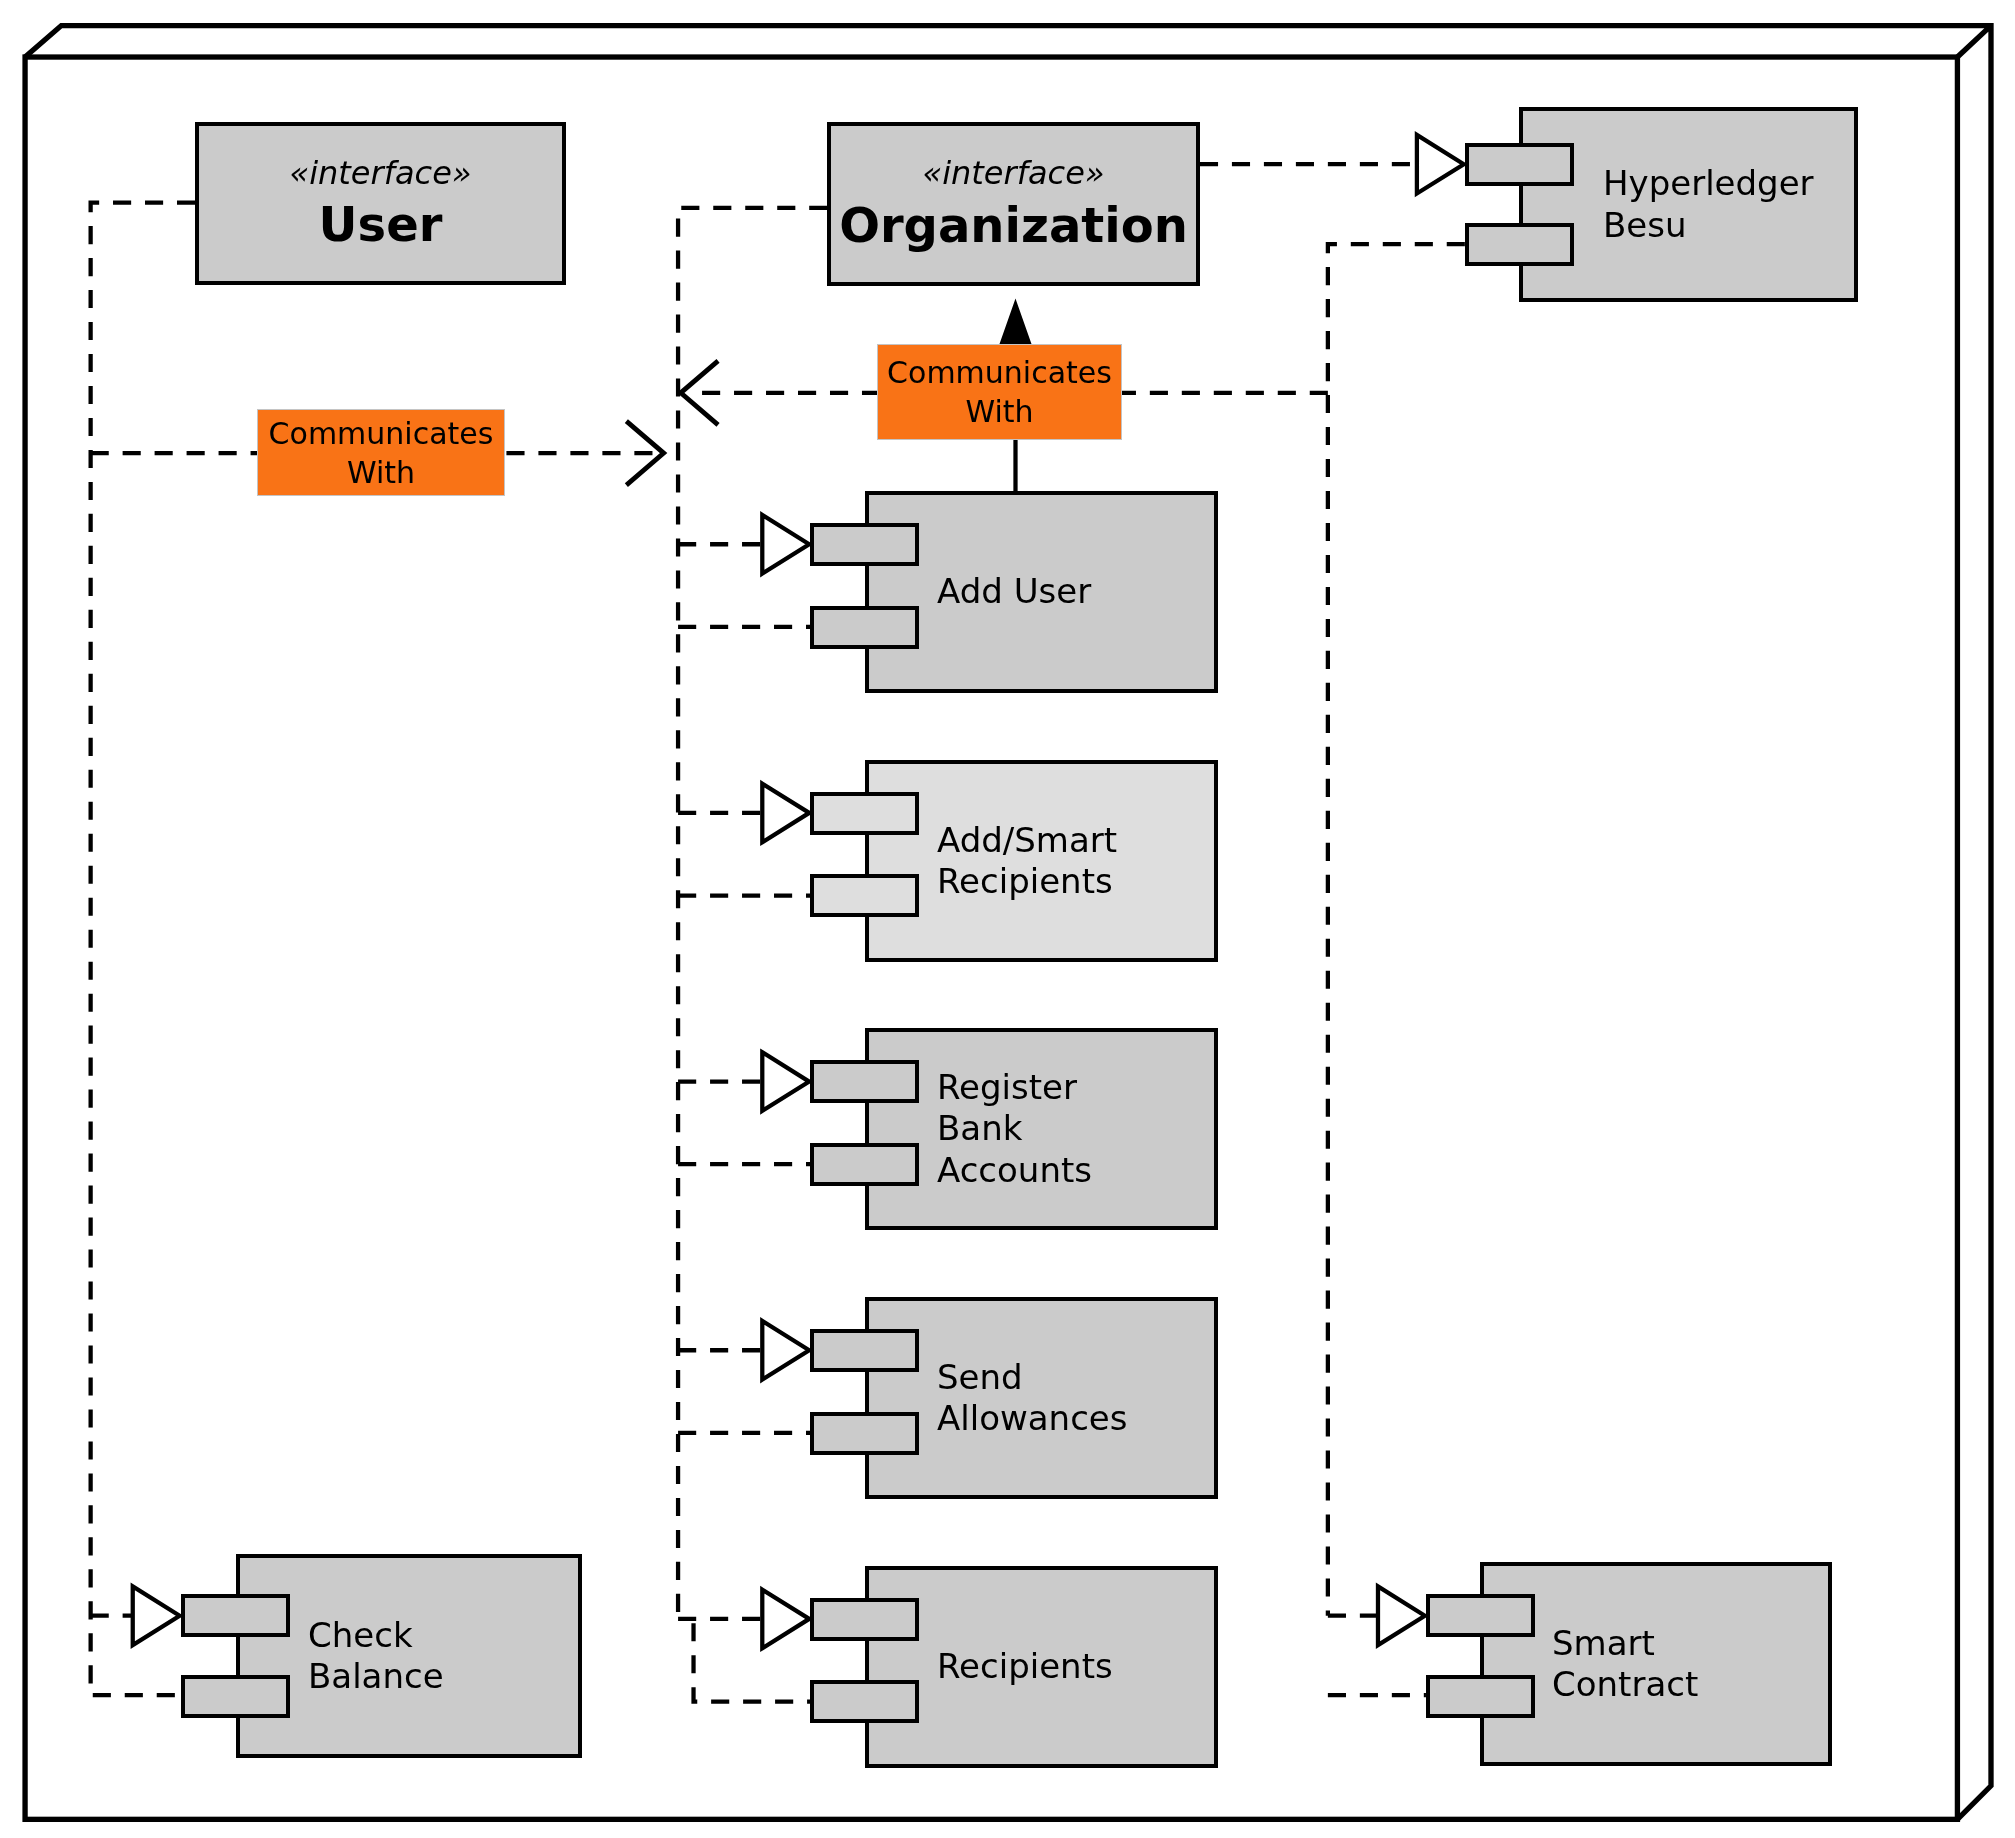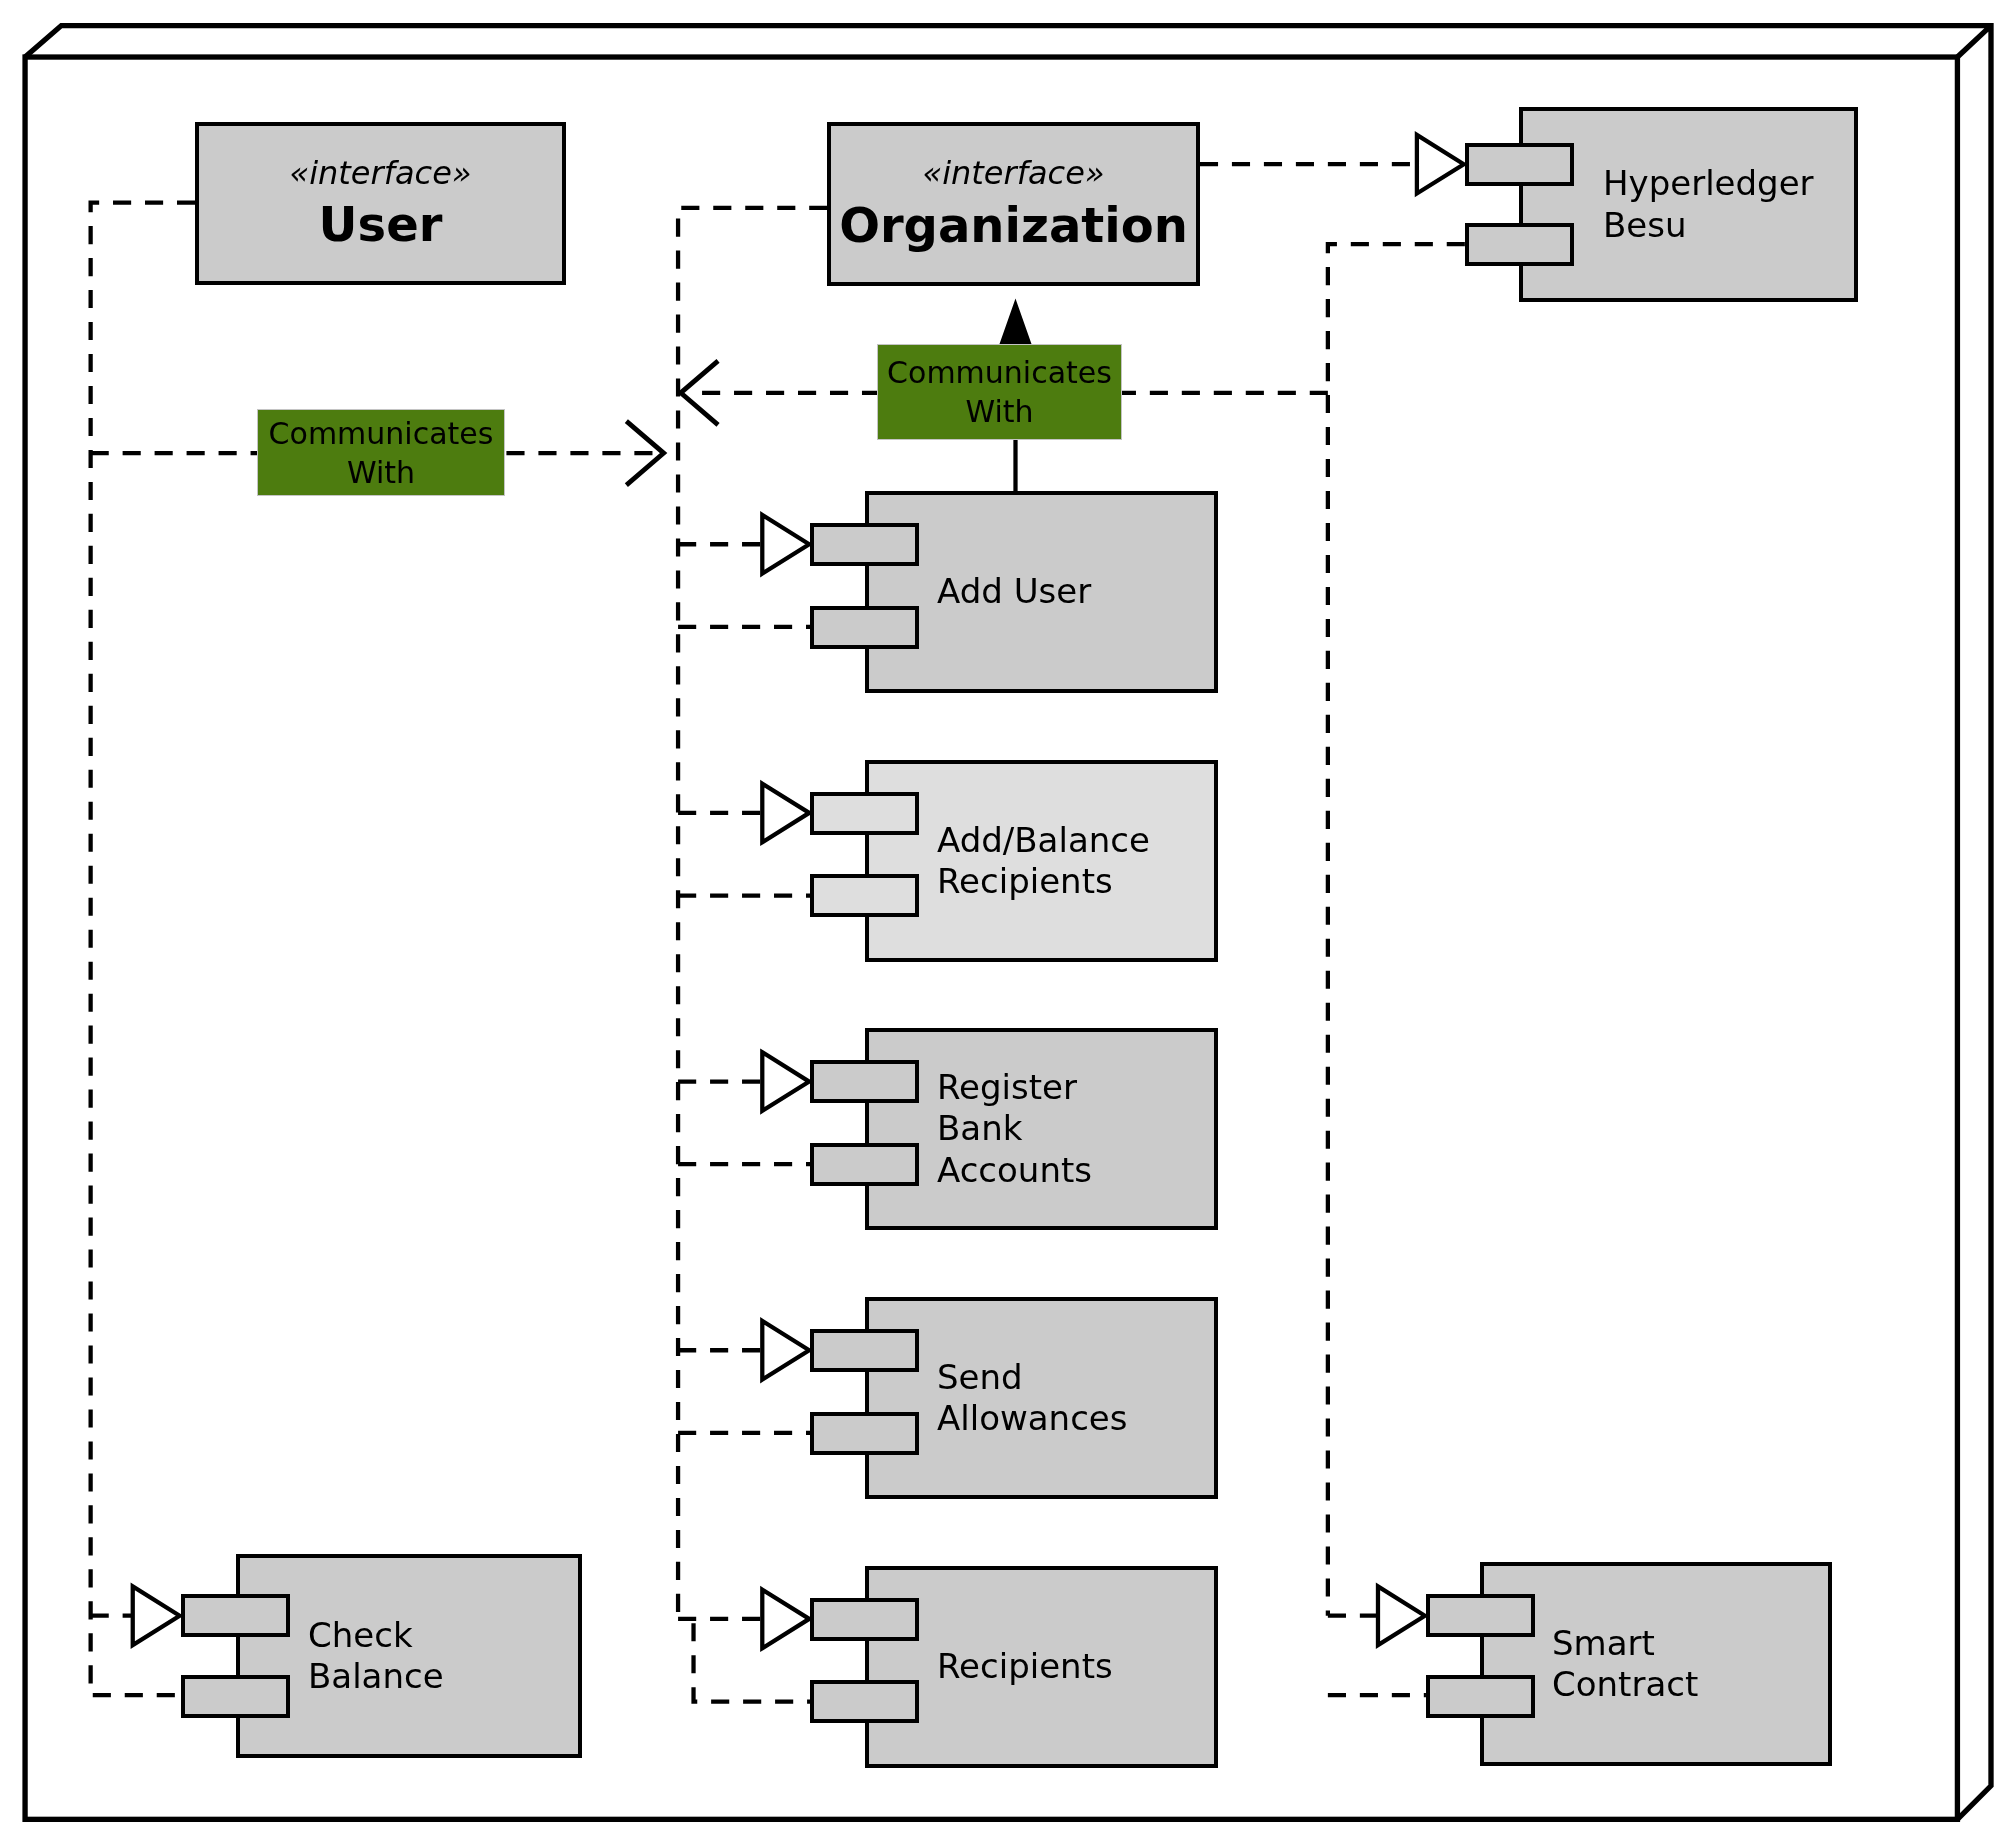"Communicates" .edge-label { background: #4d7c0f -> #f97316 }
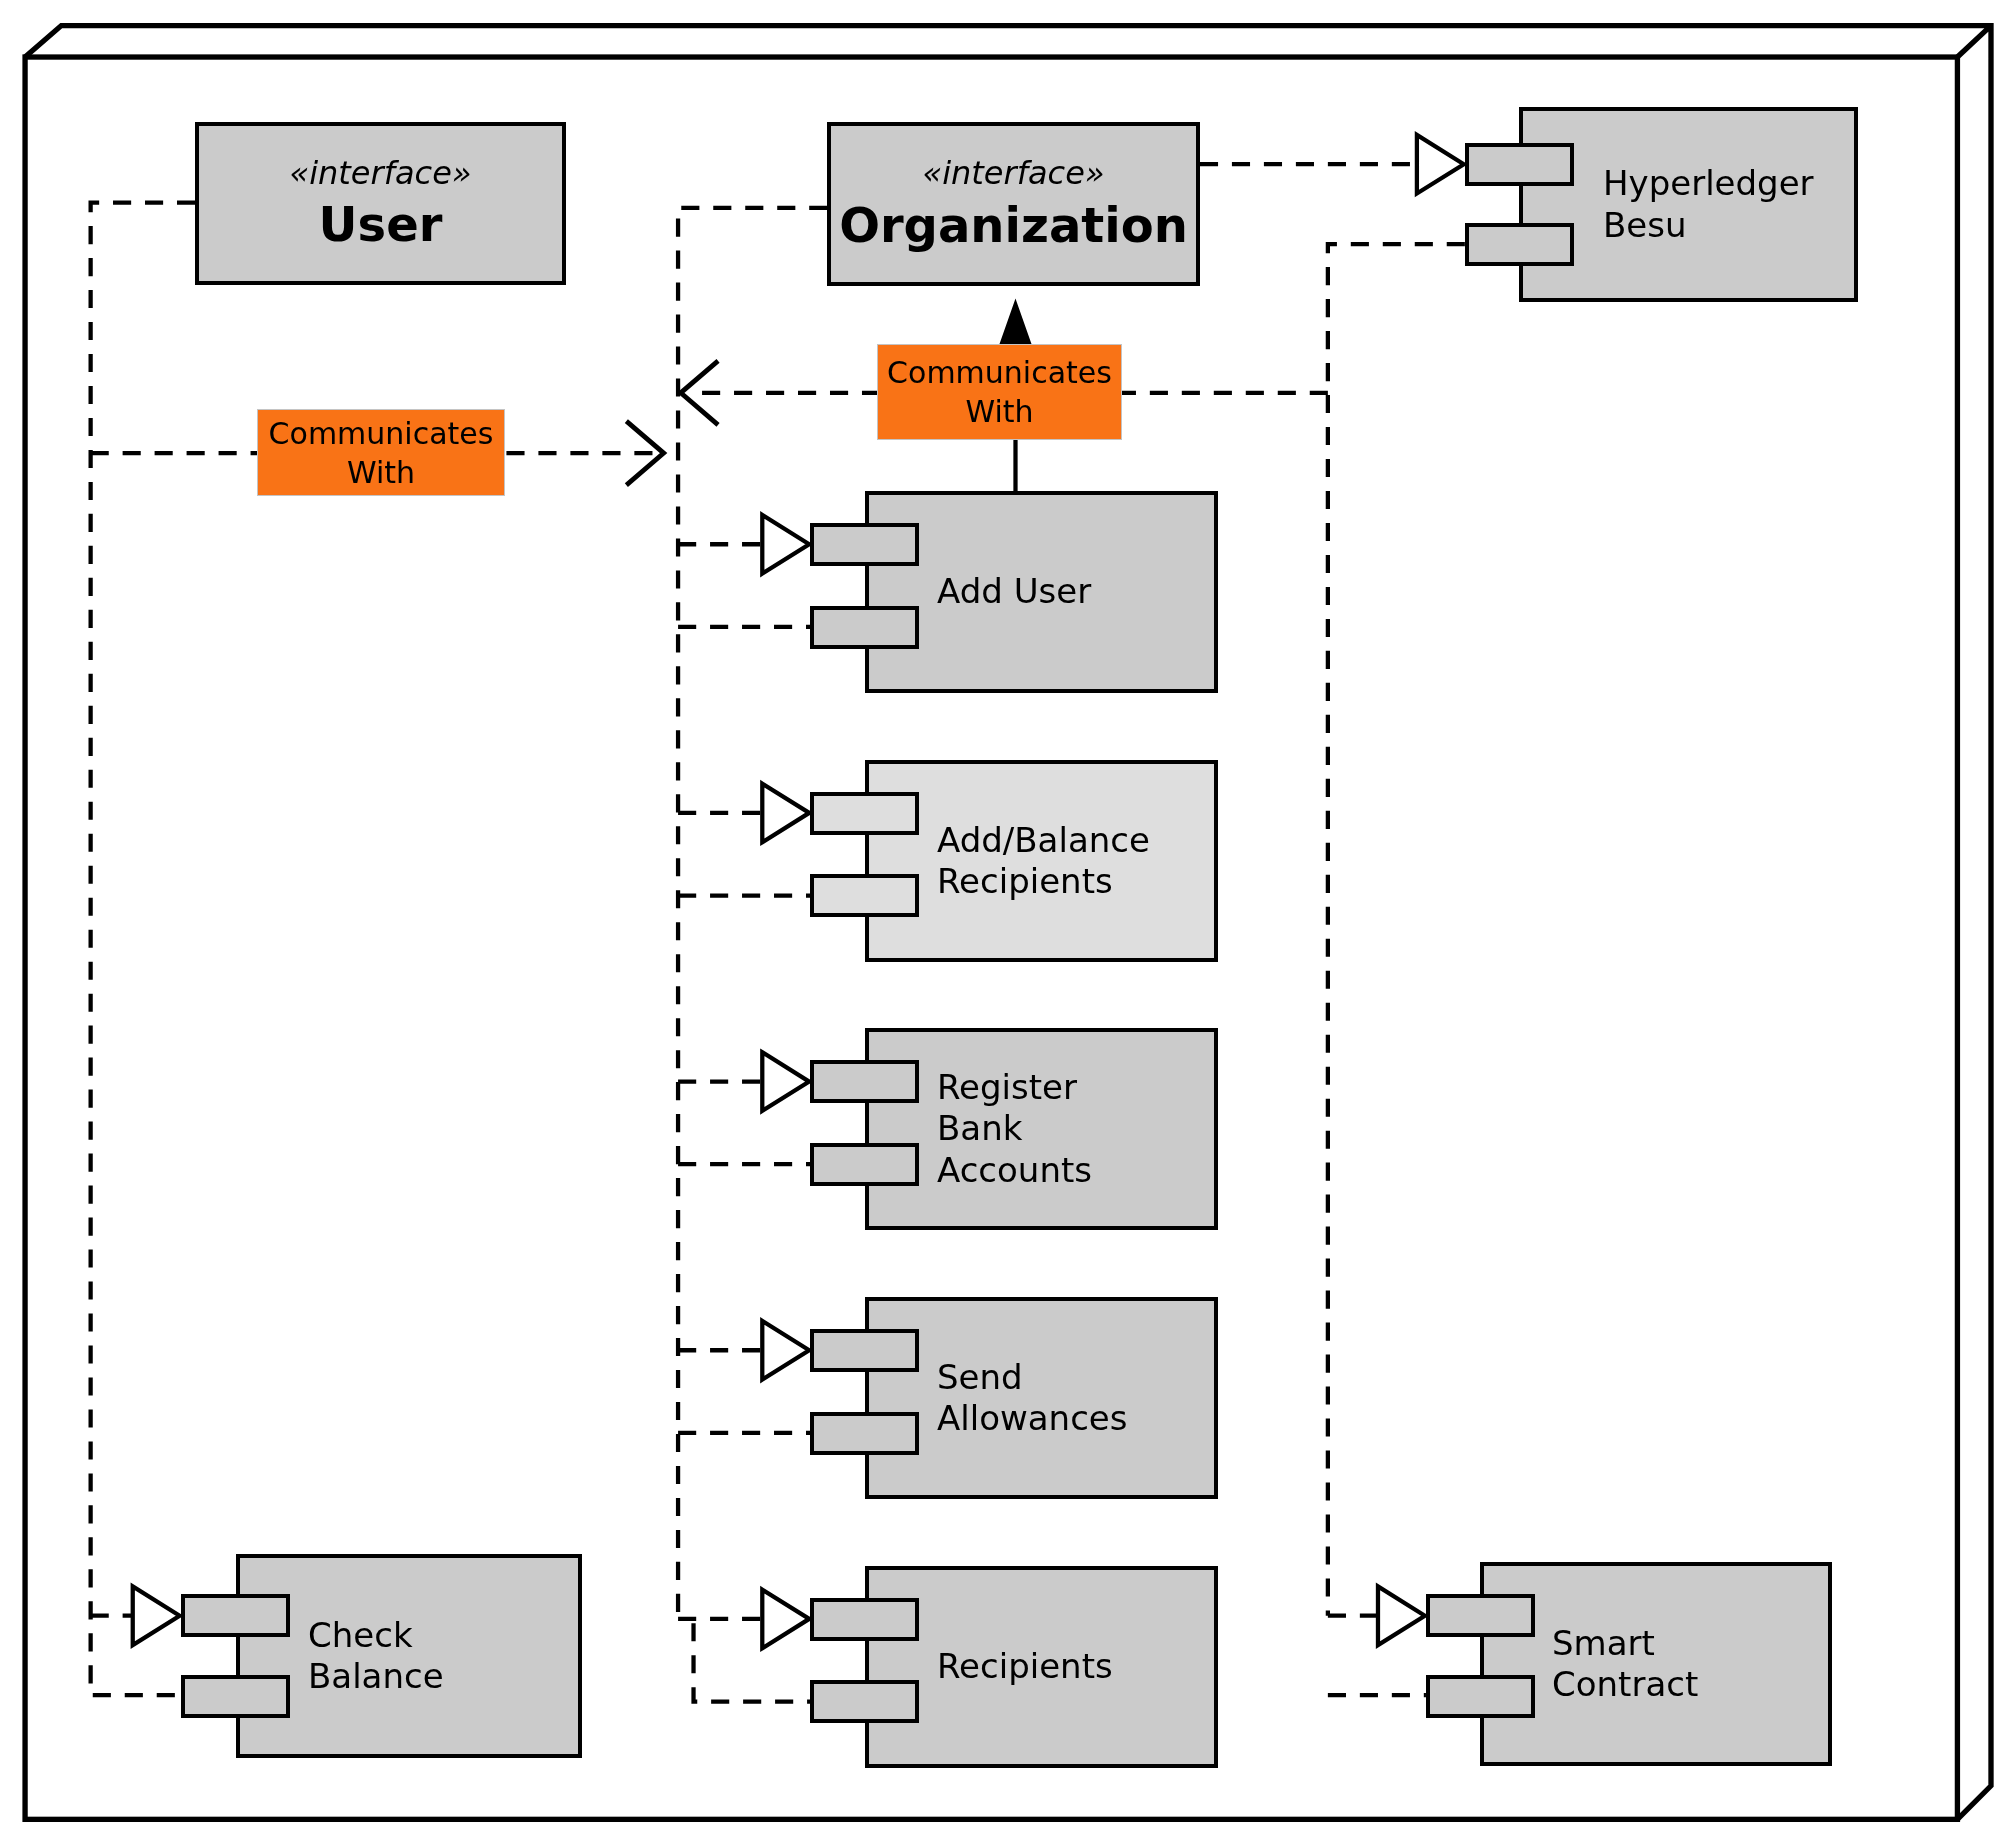"Add/Balance" span.line { text: Add/Balance -> Add/Smart }
